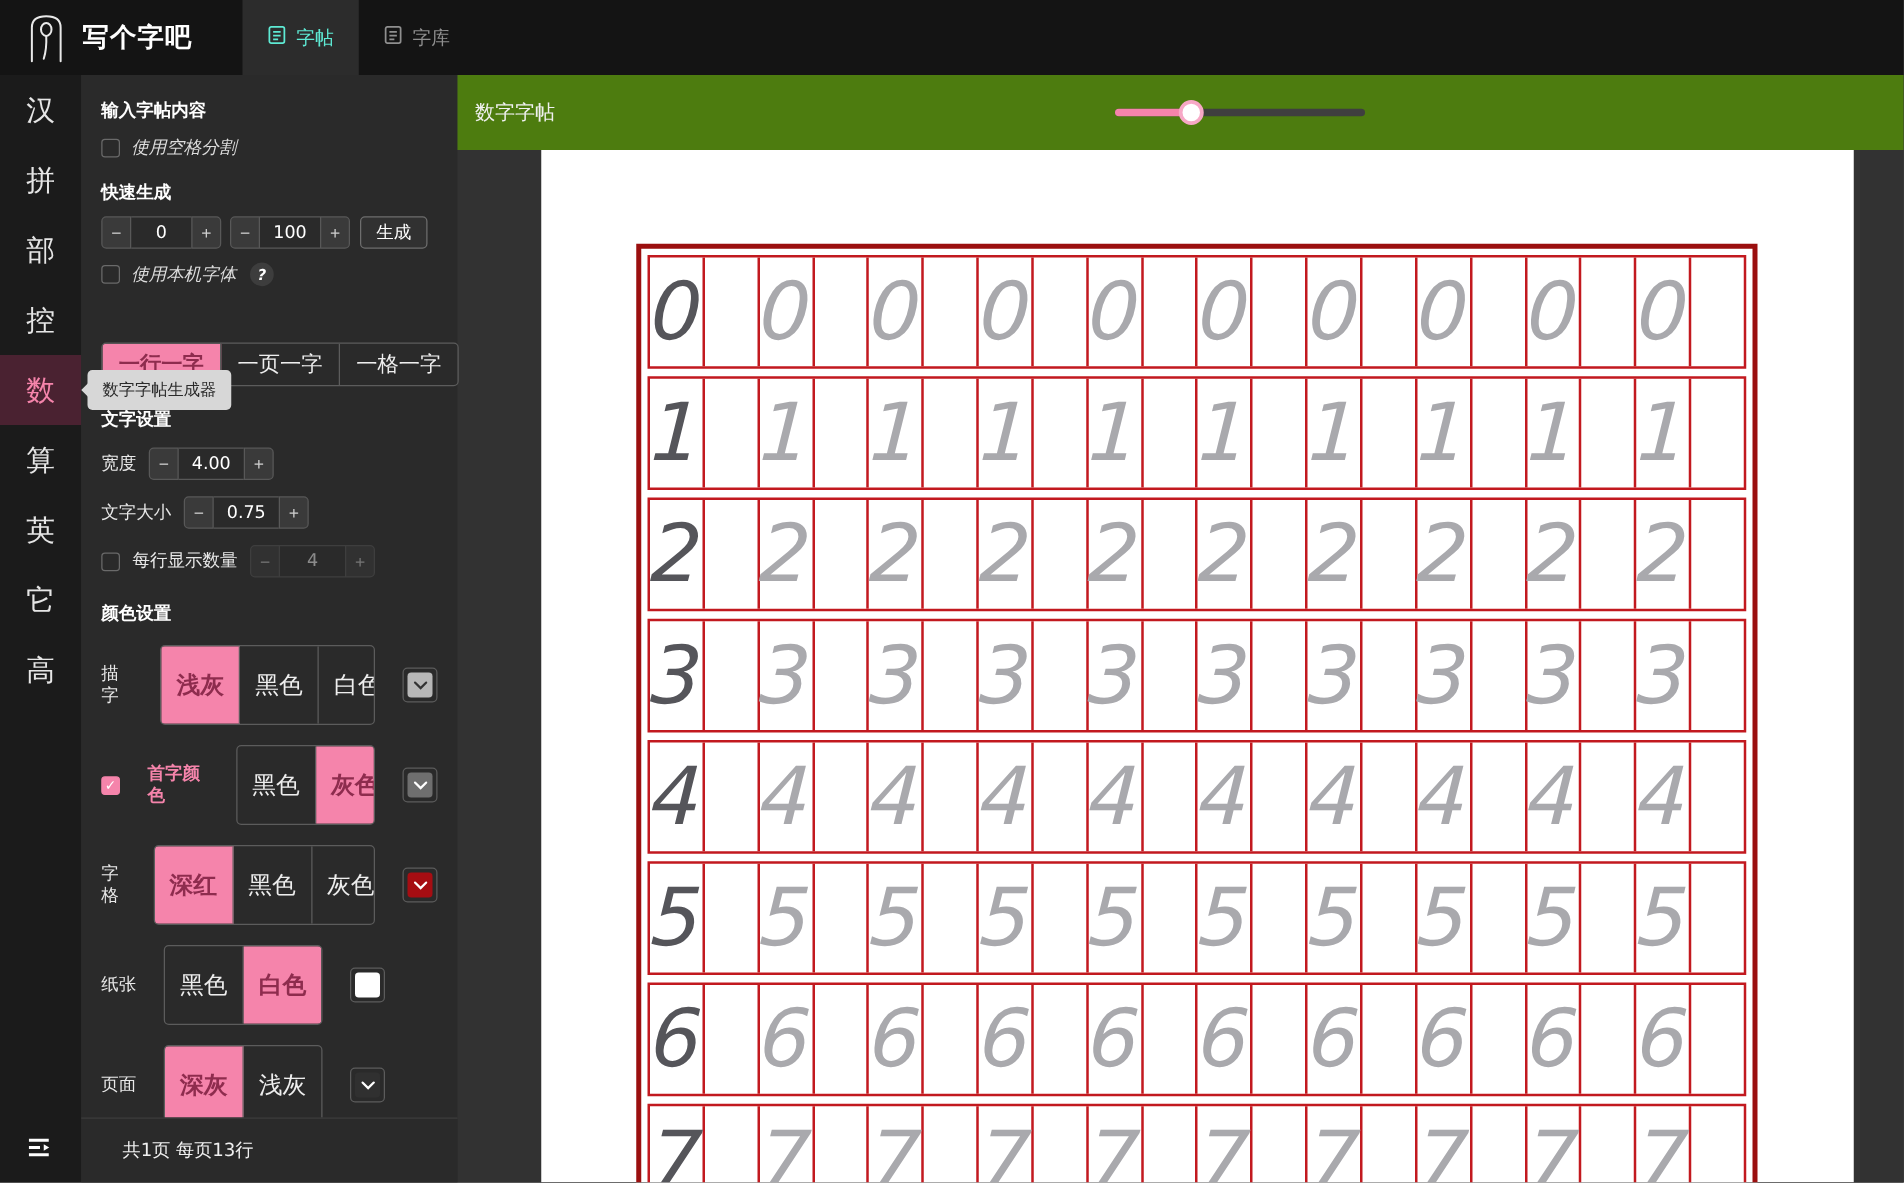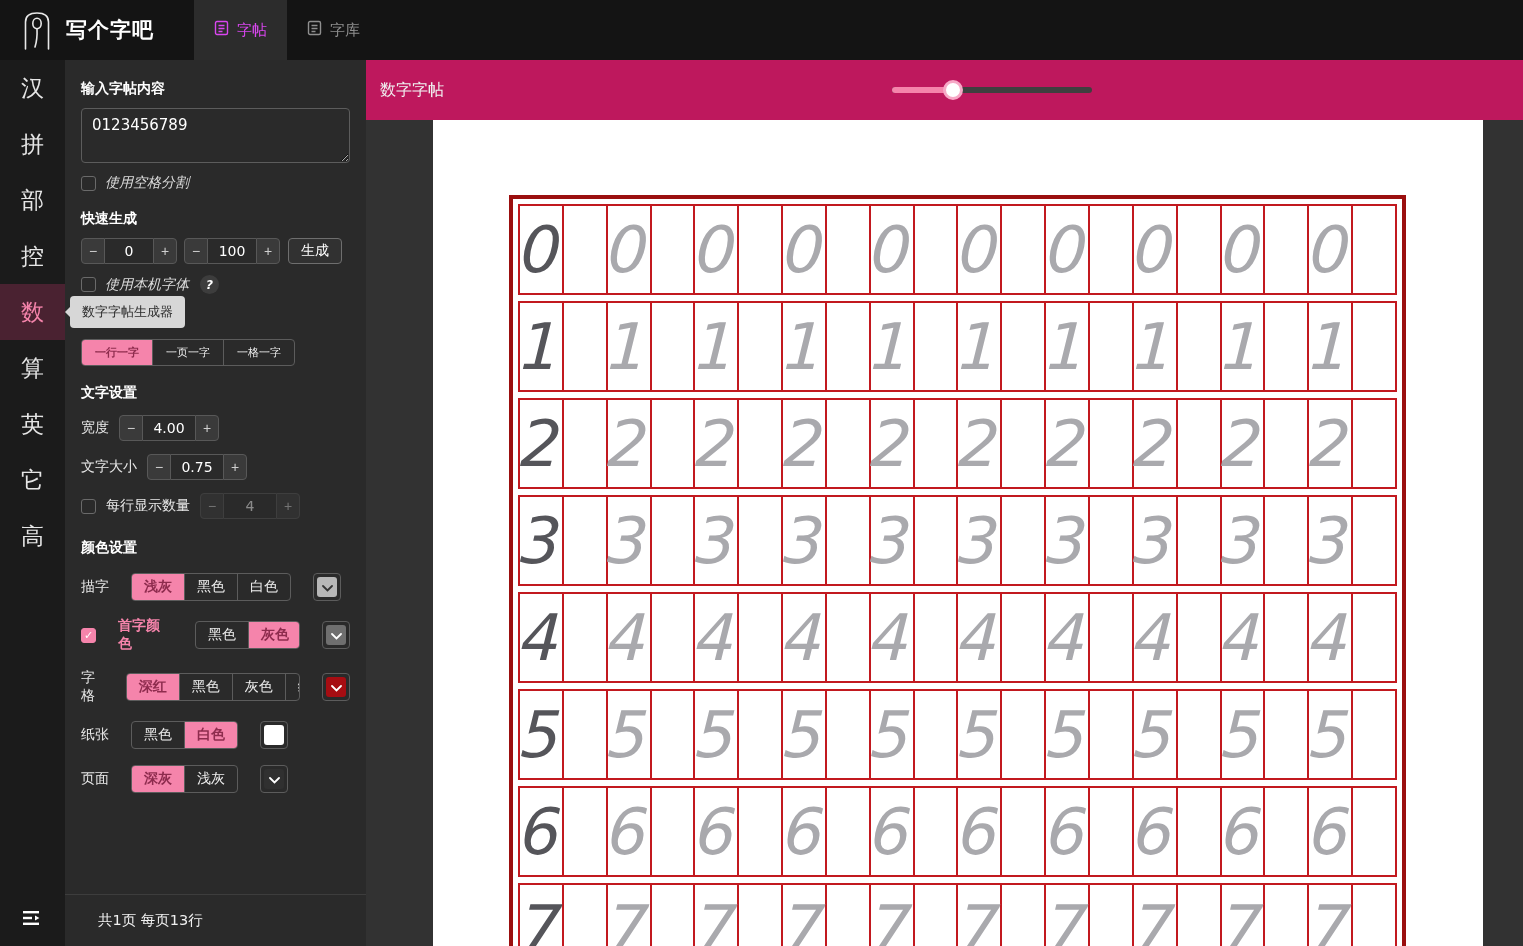"字帖" .top-tab.active { color: #d946ef -> #5eead4 }
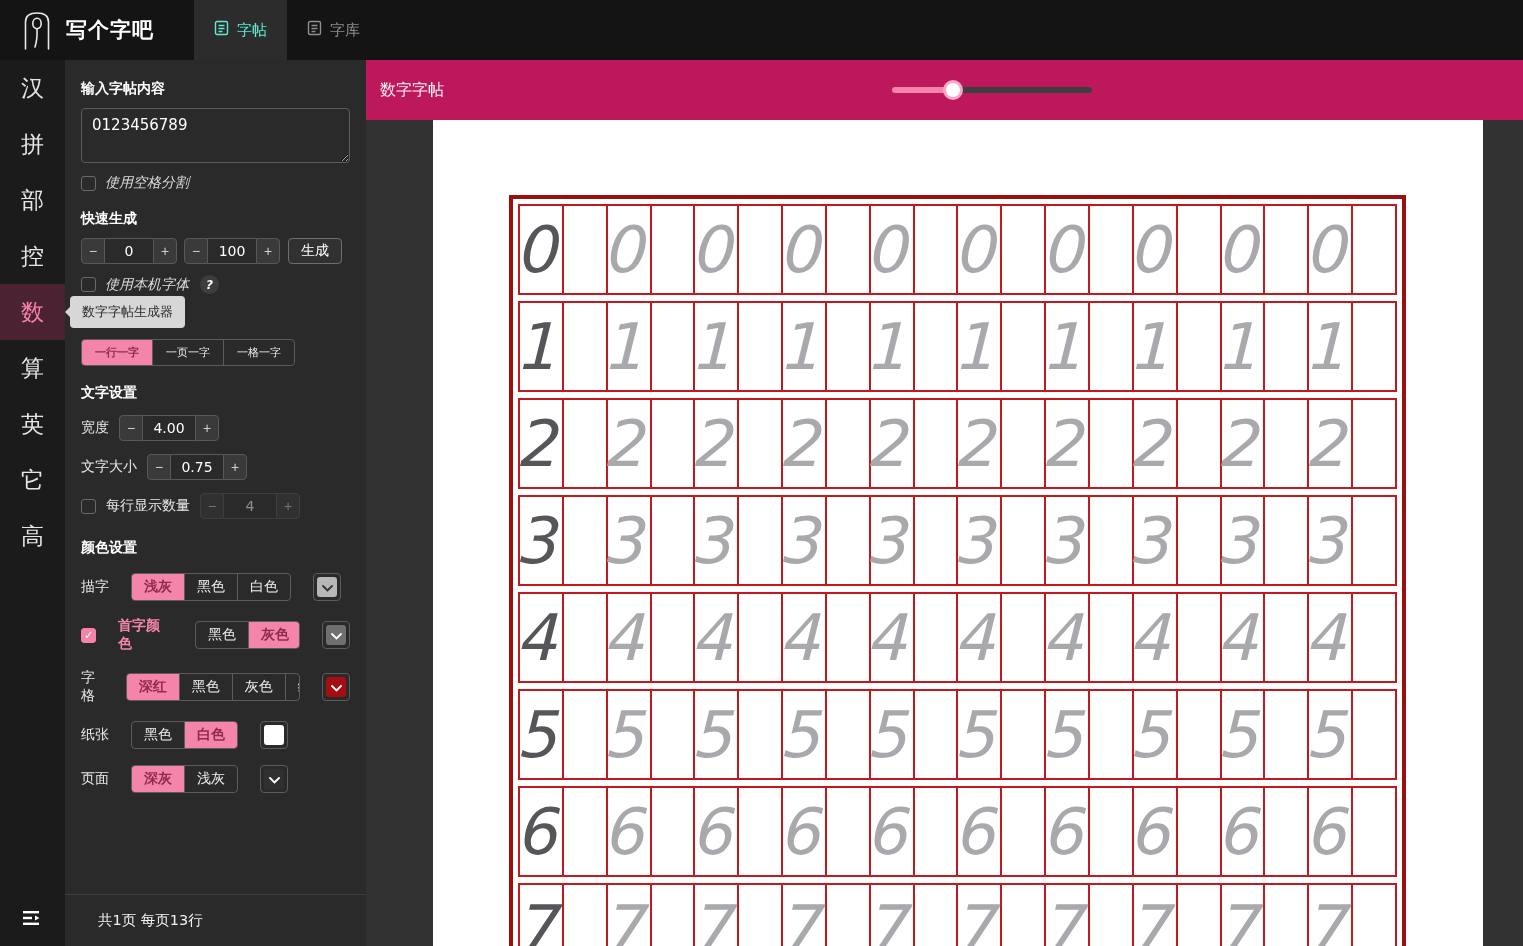"数字字帖" .main-header { background: #be185d -> #4d7c0f }
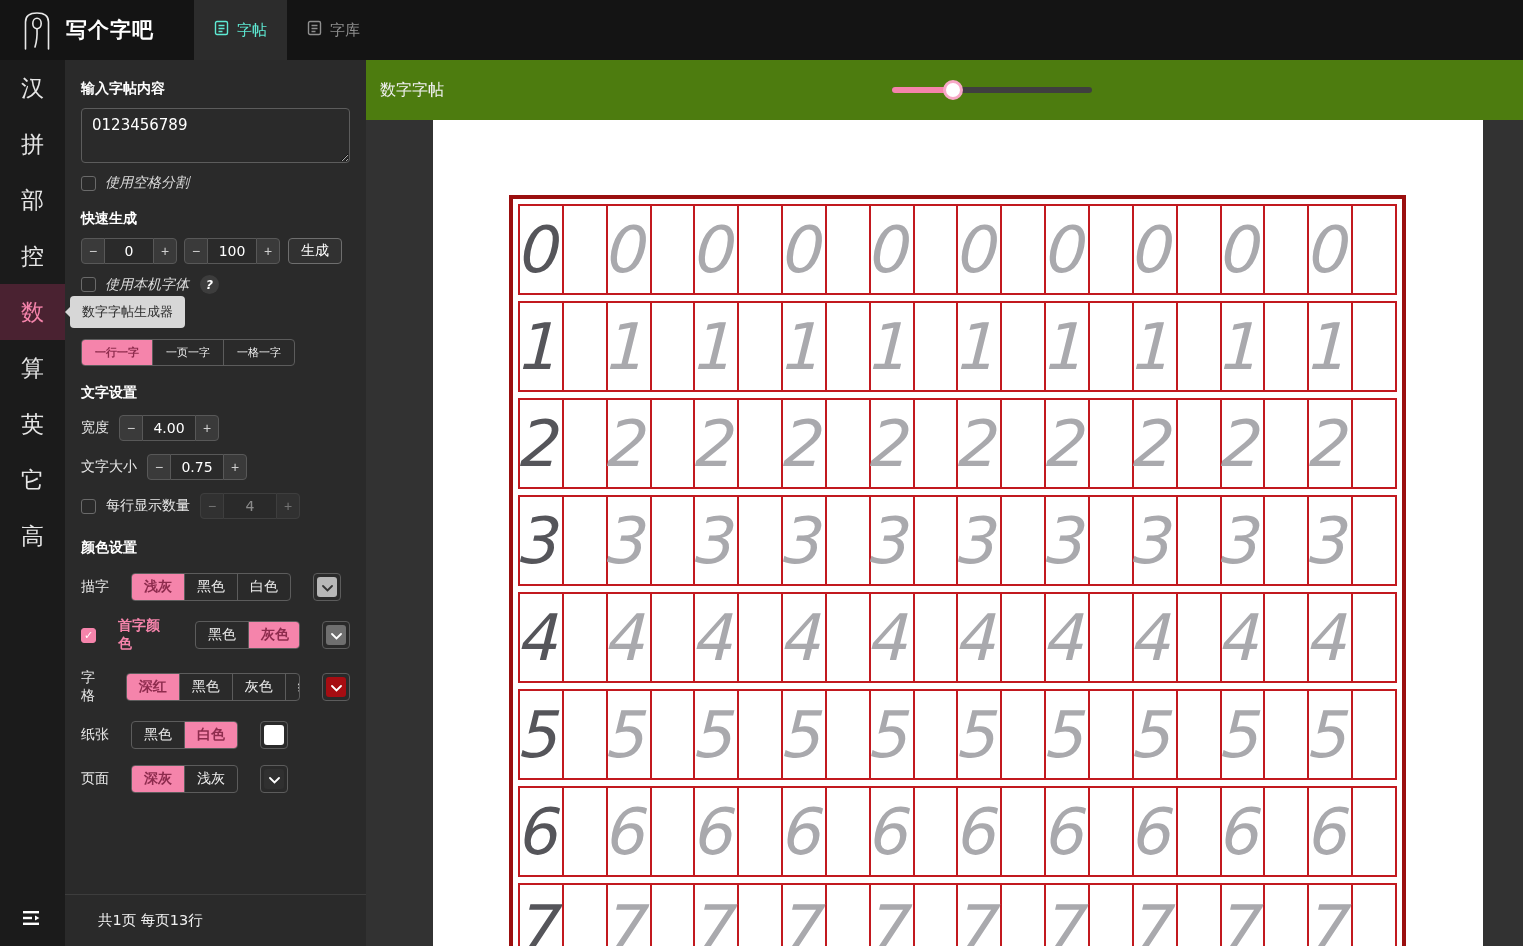"0123456789" textarea.content-input { html: <textarea>0123456789</textarea> -> none }
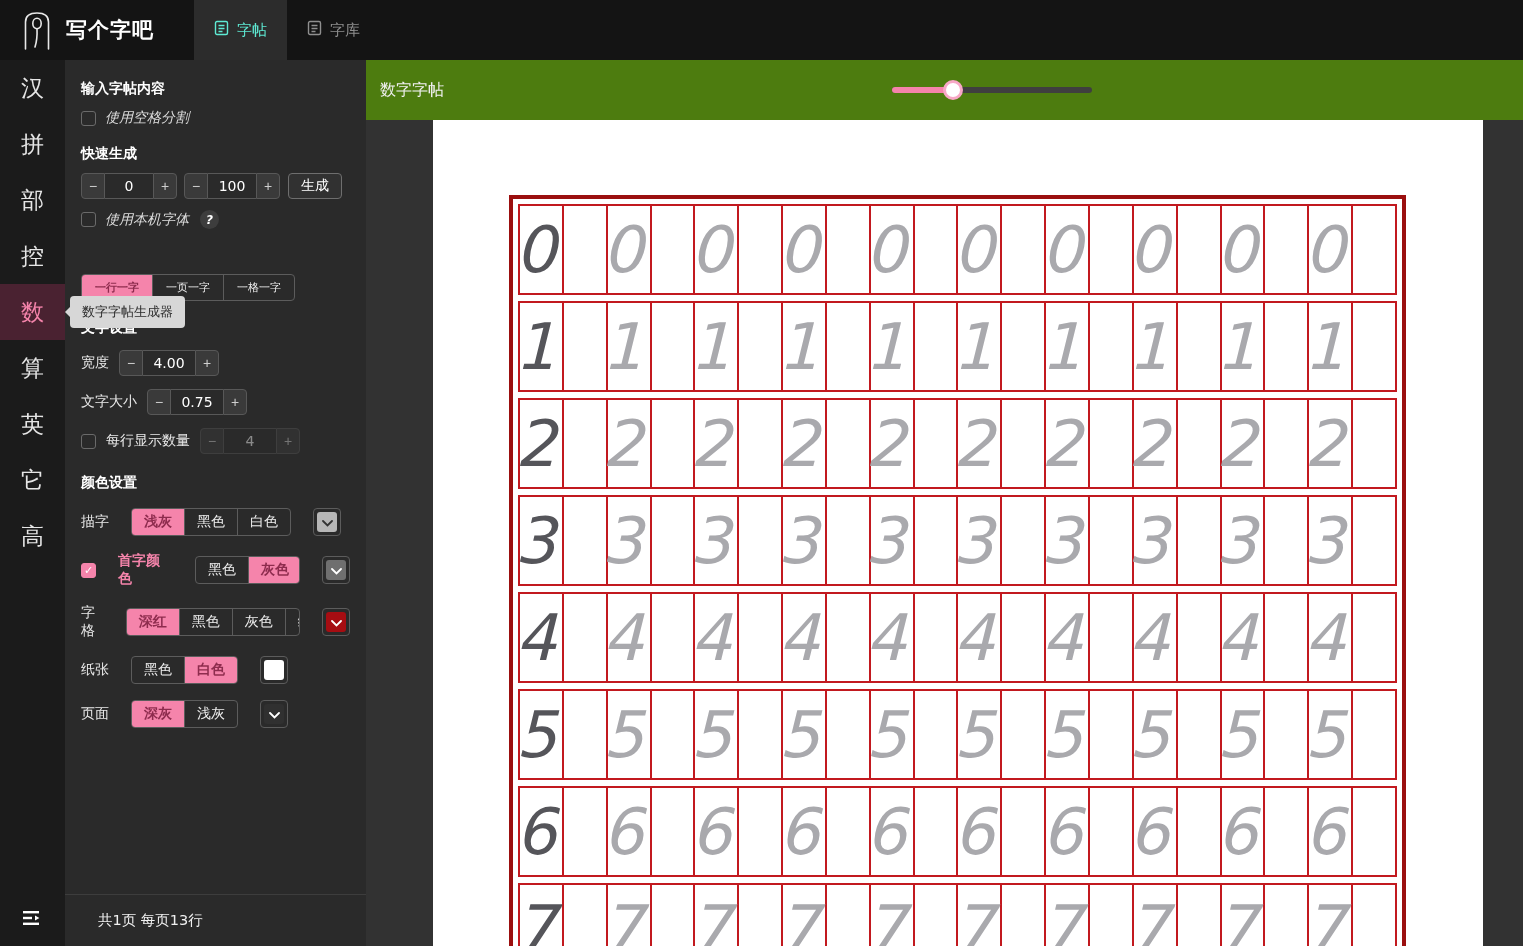"一行一字" .mode-tab { font-size: 11px -> 17px }
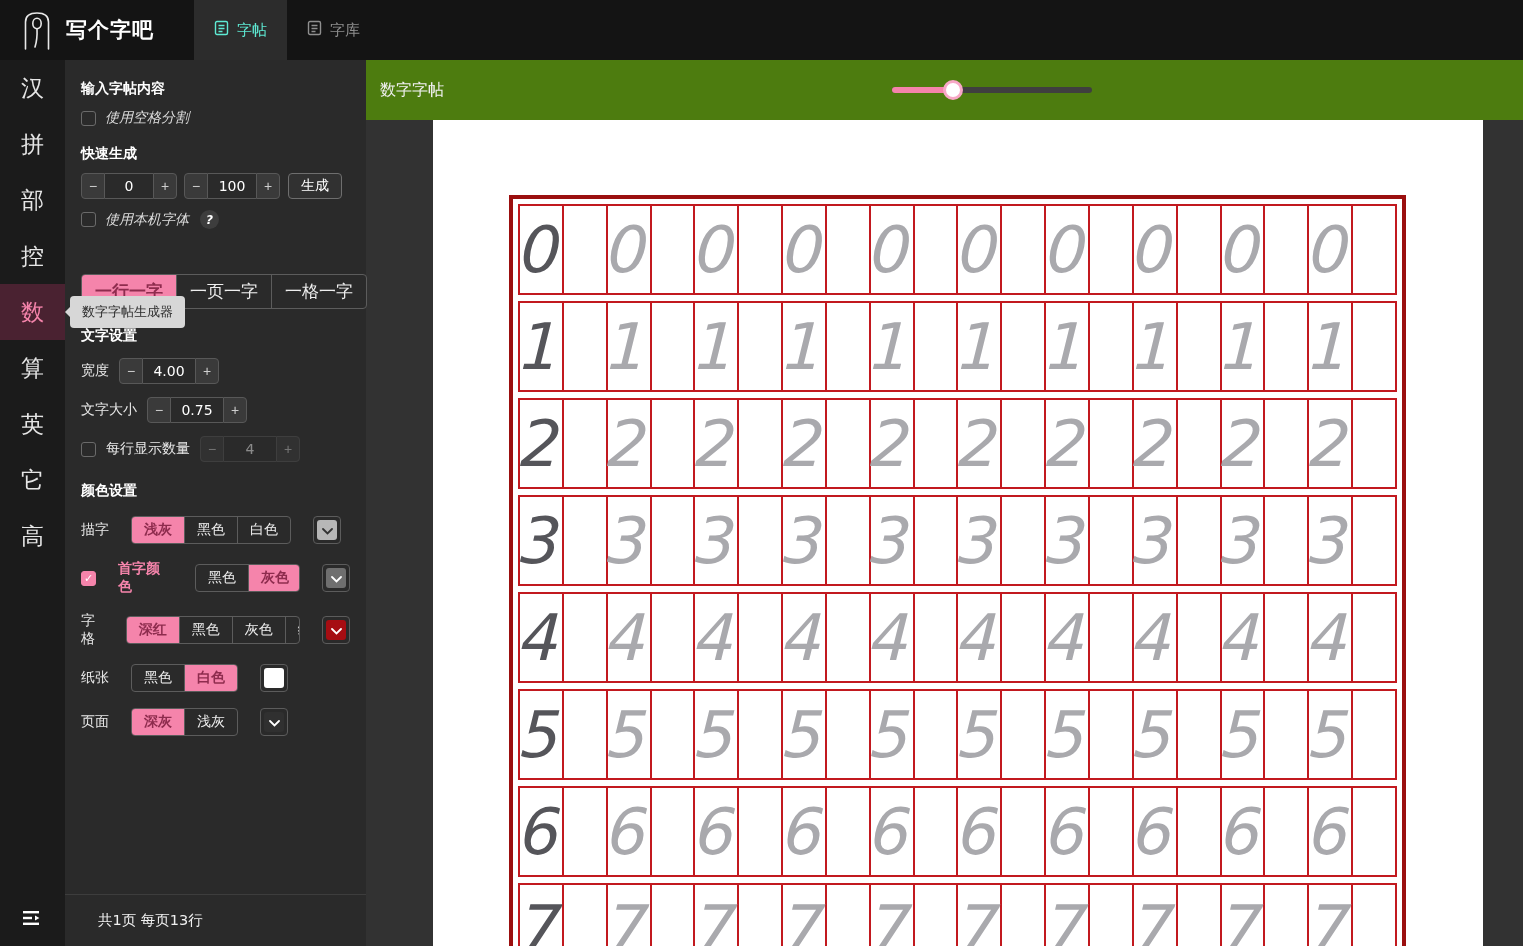"浅灰" .chip { font-size: 14px -> 19px; padding: 4px 12px -> 18px 12px }
